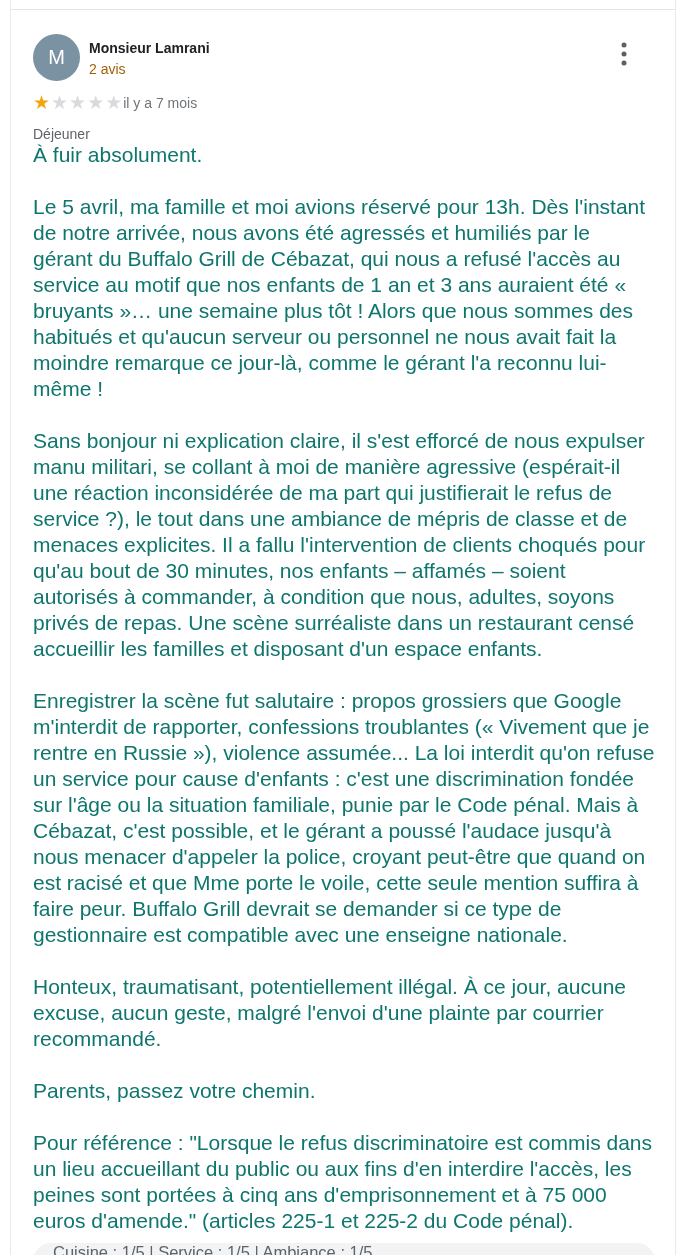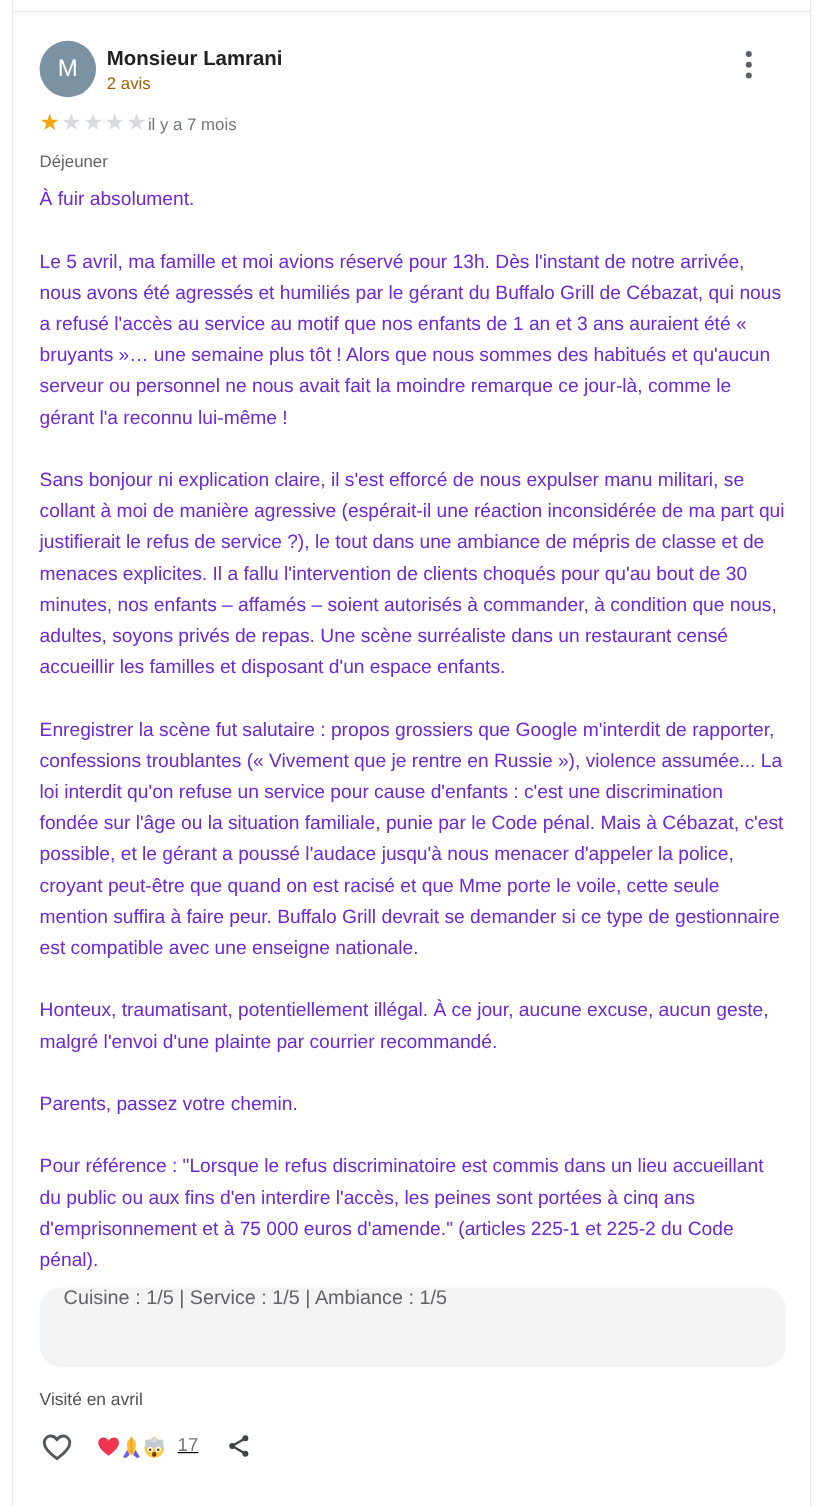"Monsieur Lamrani" .author-name { font-size: 17px -> 14px }
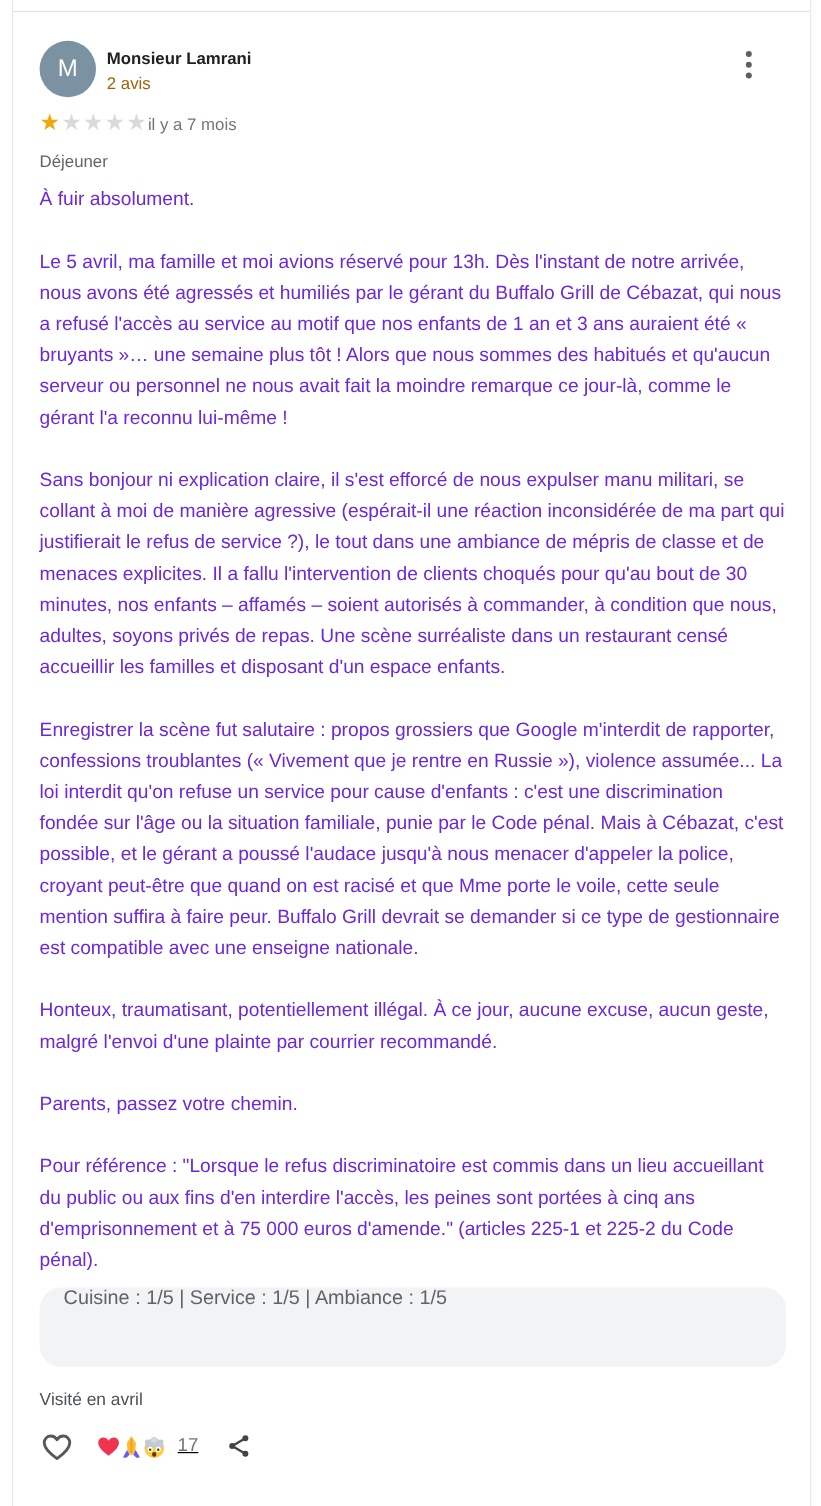"À fuir absolument." .review-body { color: #6d28d9 -> #0f766e; font-size: 16px -> 21px; margin-top: 12px -> none }
